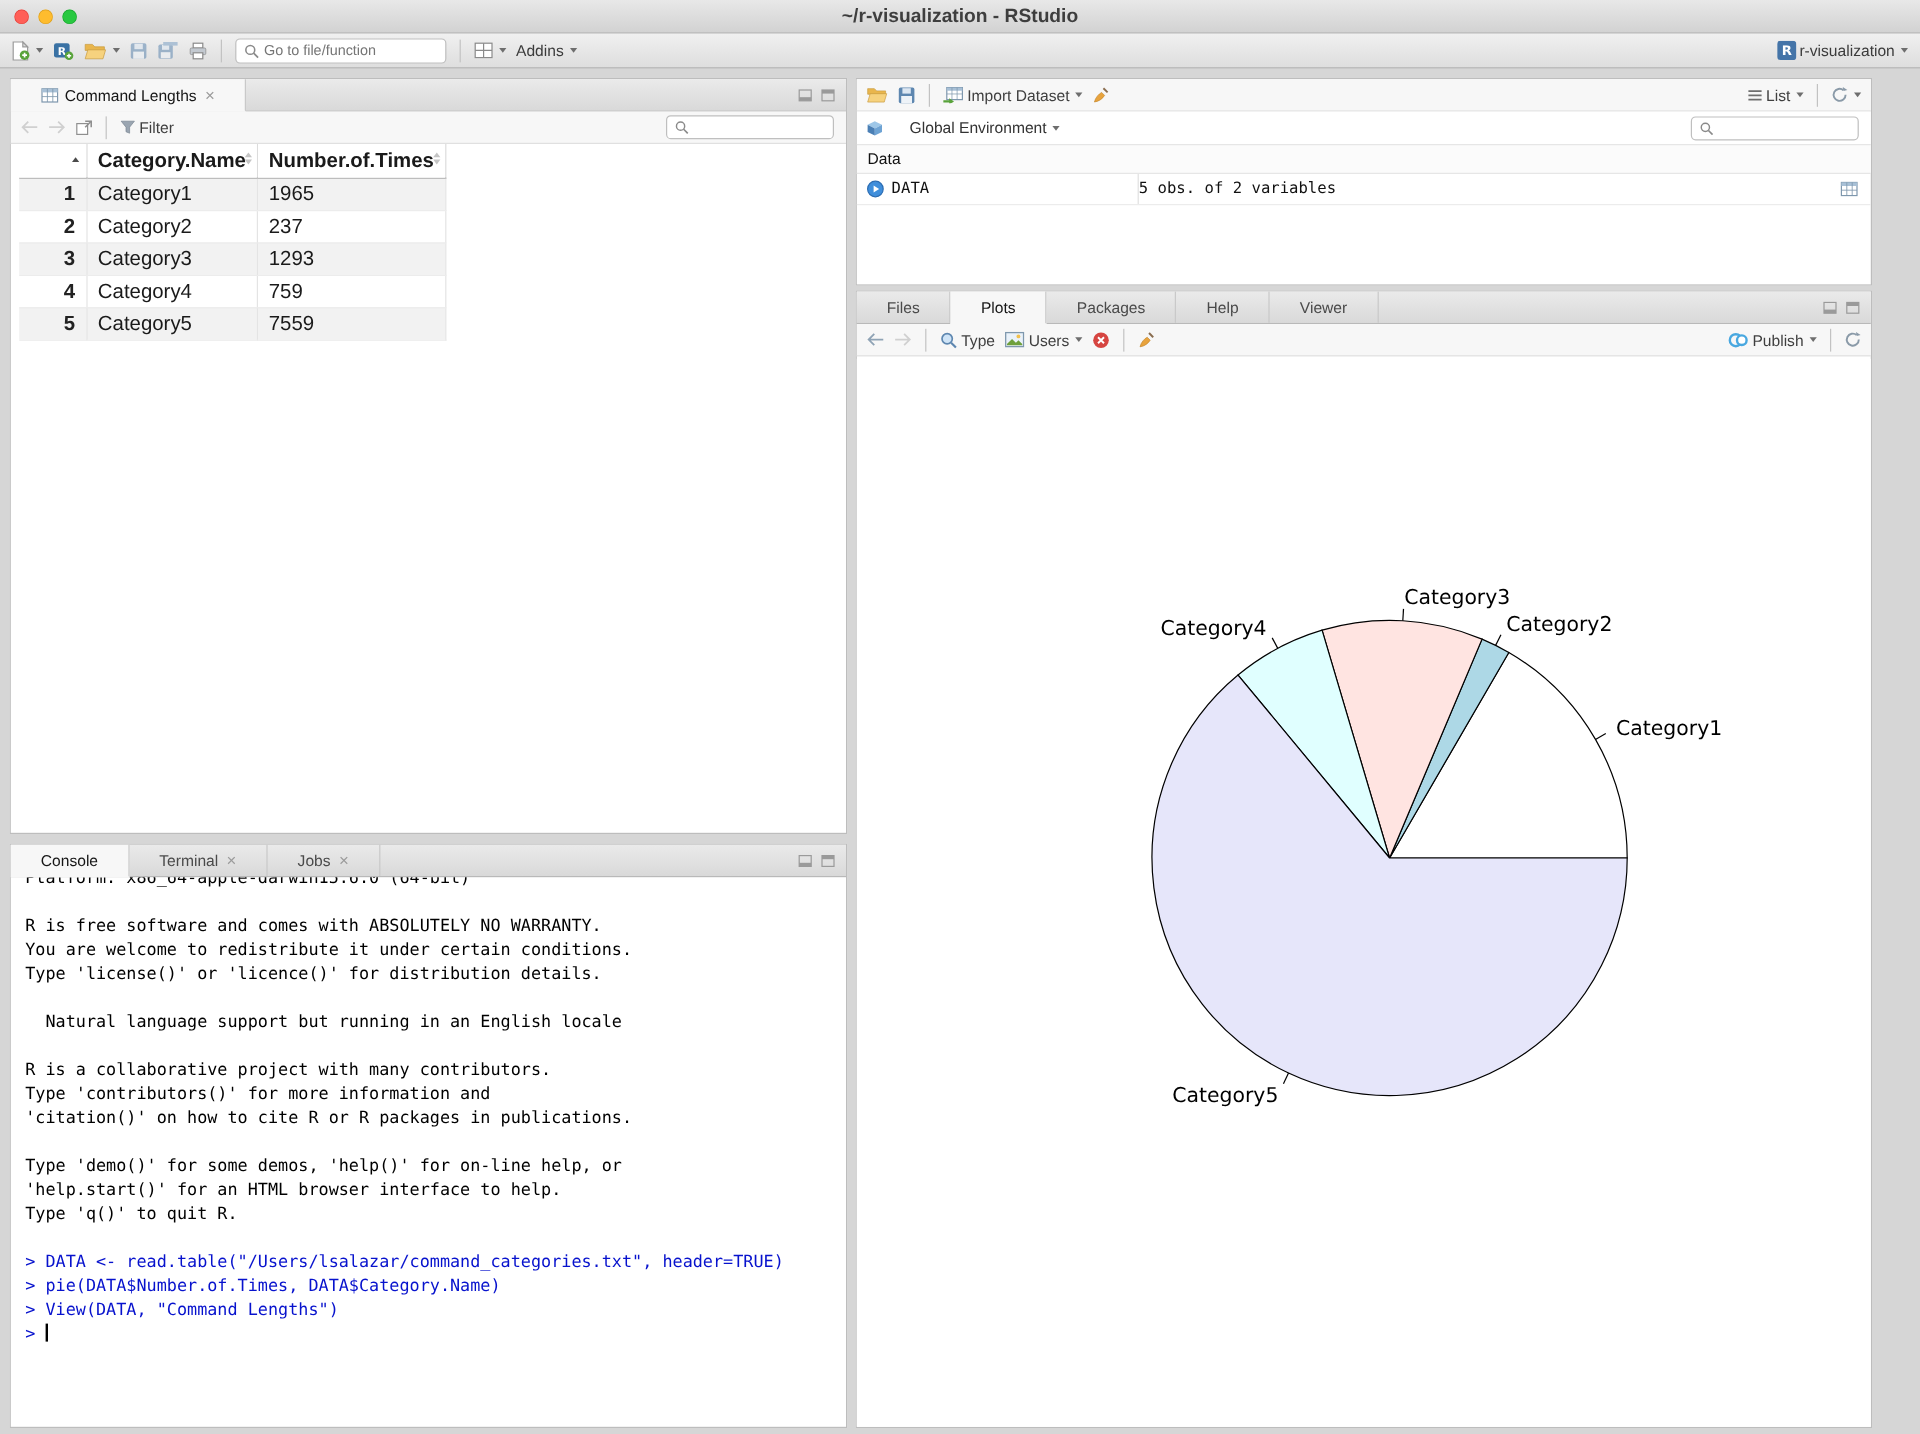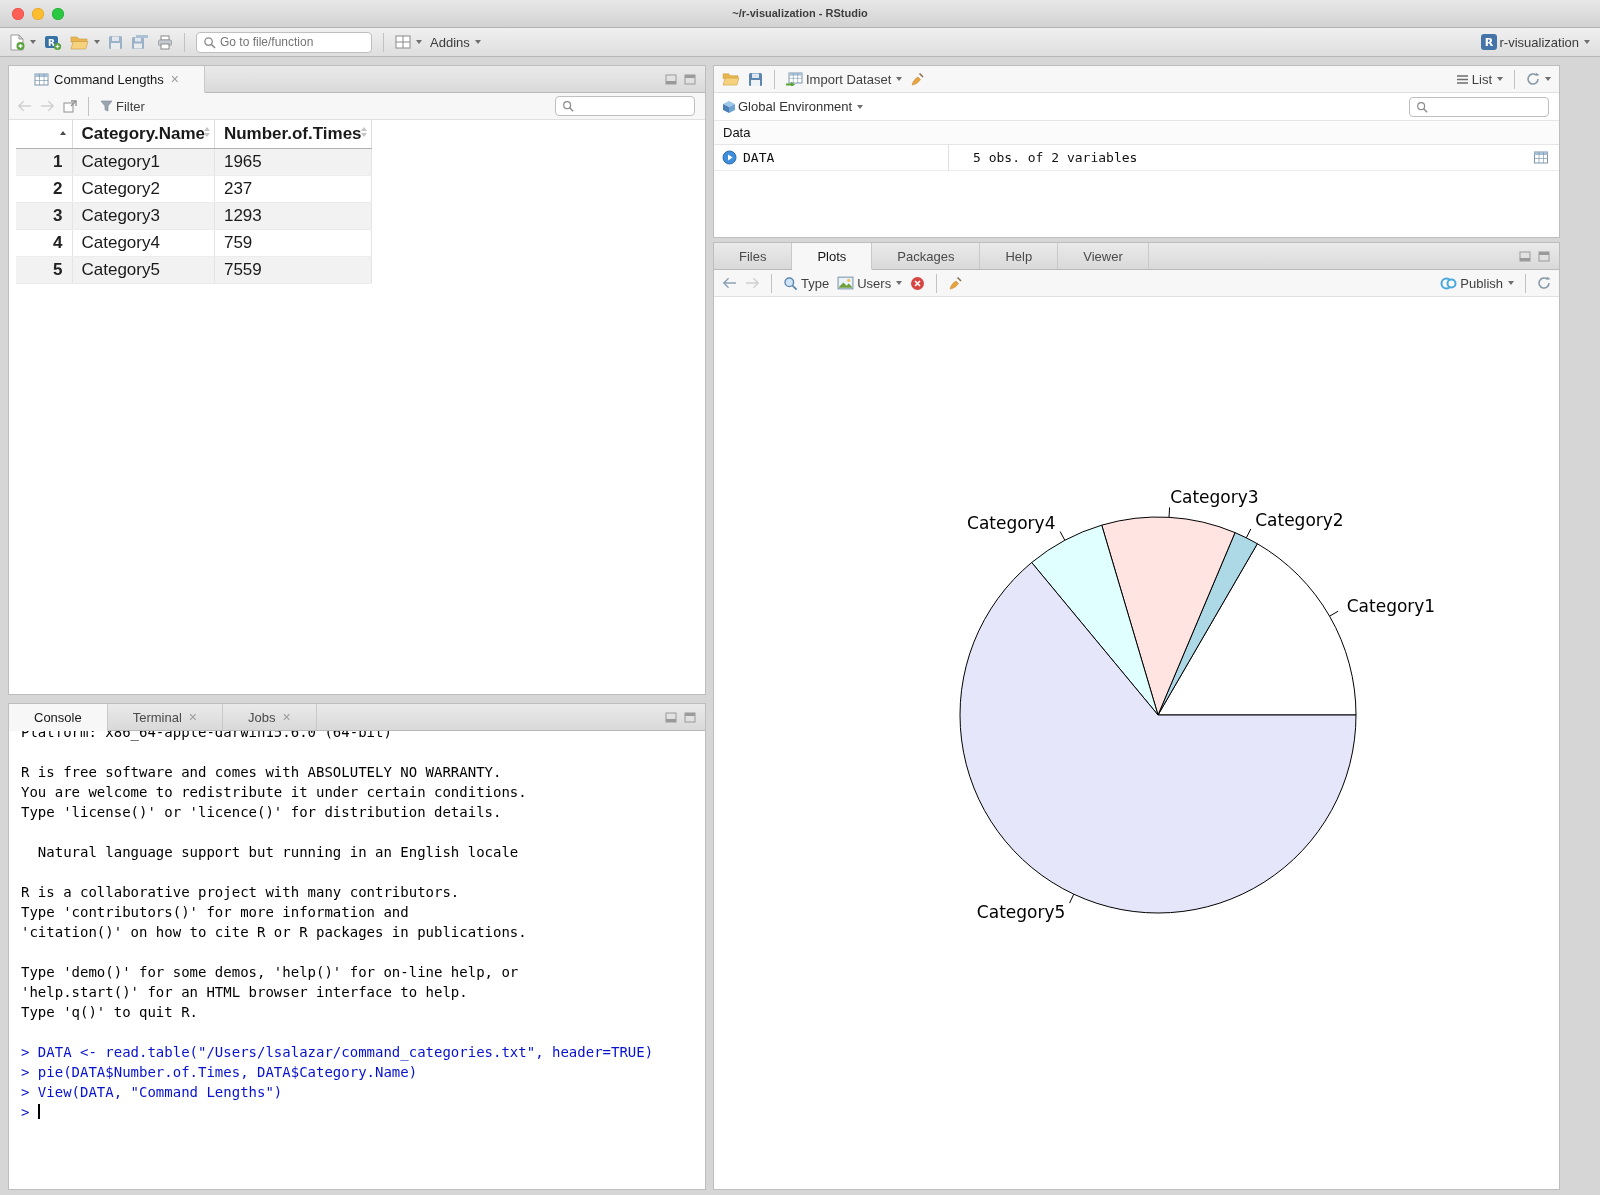"~/r-visualization - RStudio" .title { font-size: 11px -> 16px }
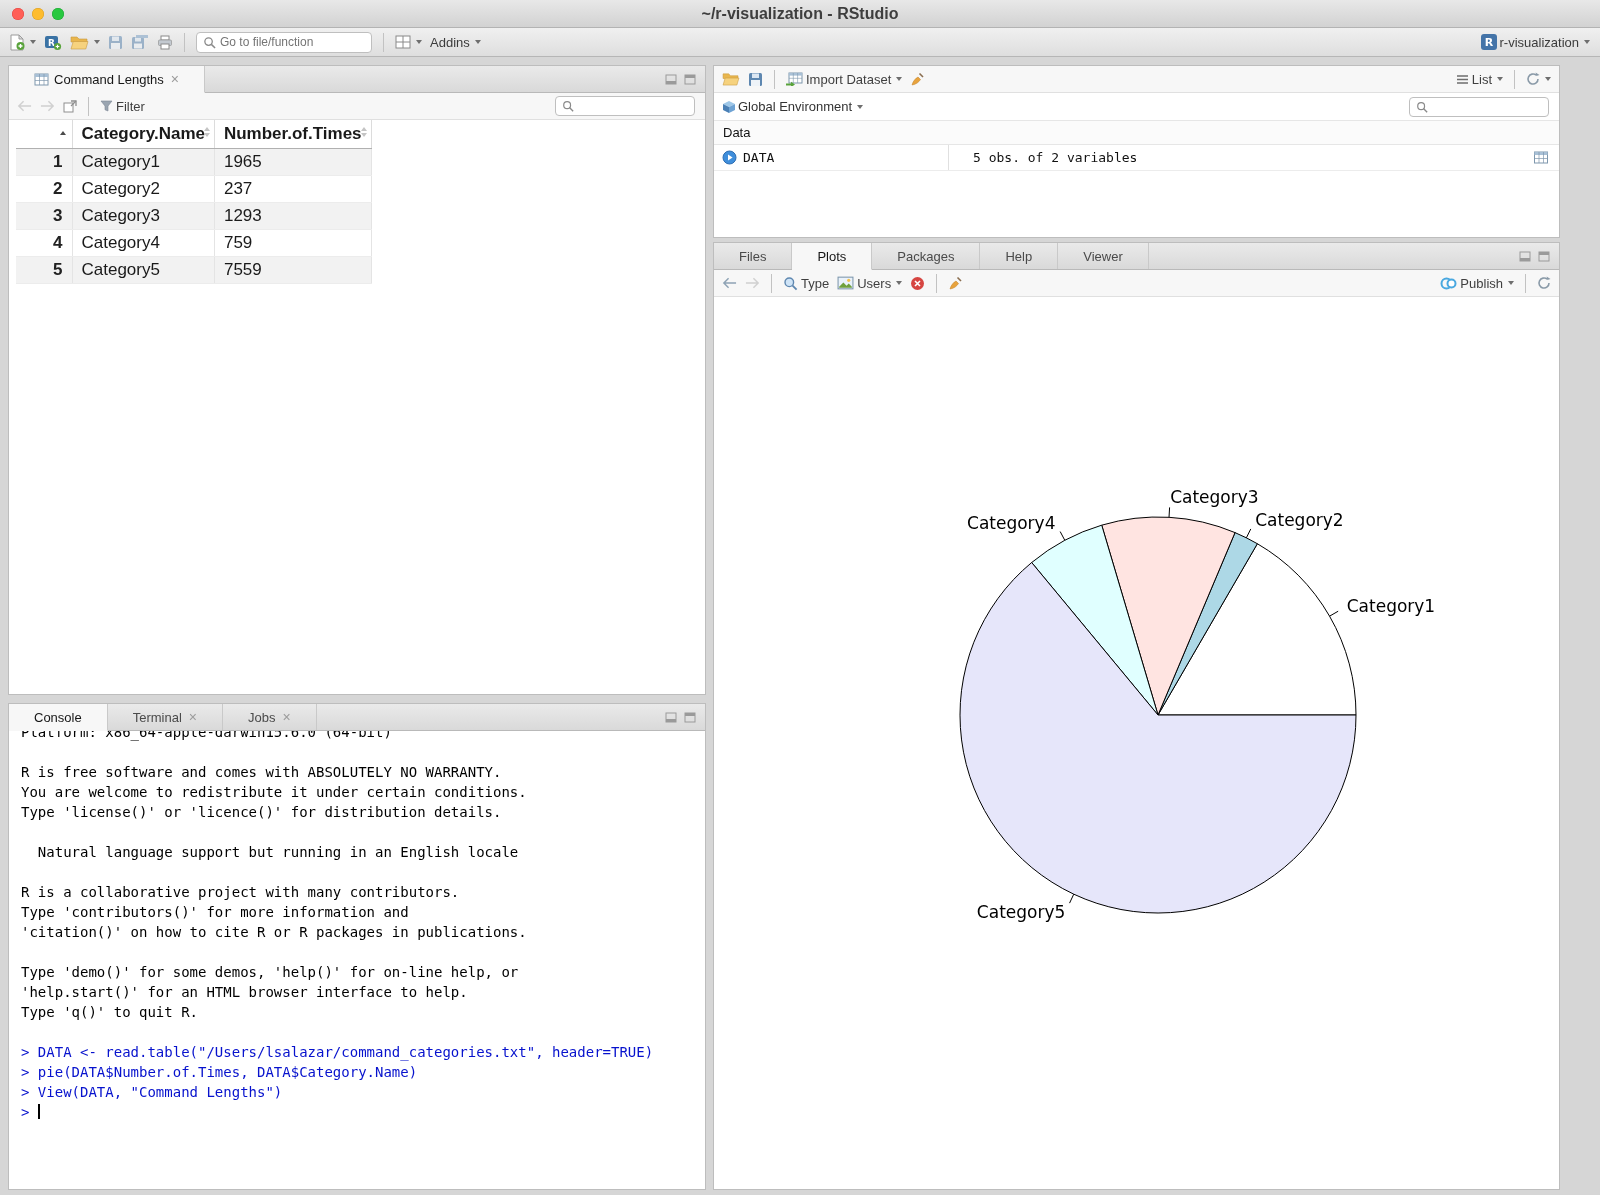"Global Environment" .env-scope-row { gap: 2px -> 22px }
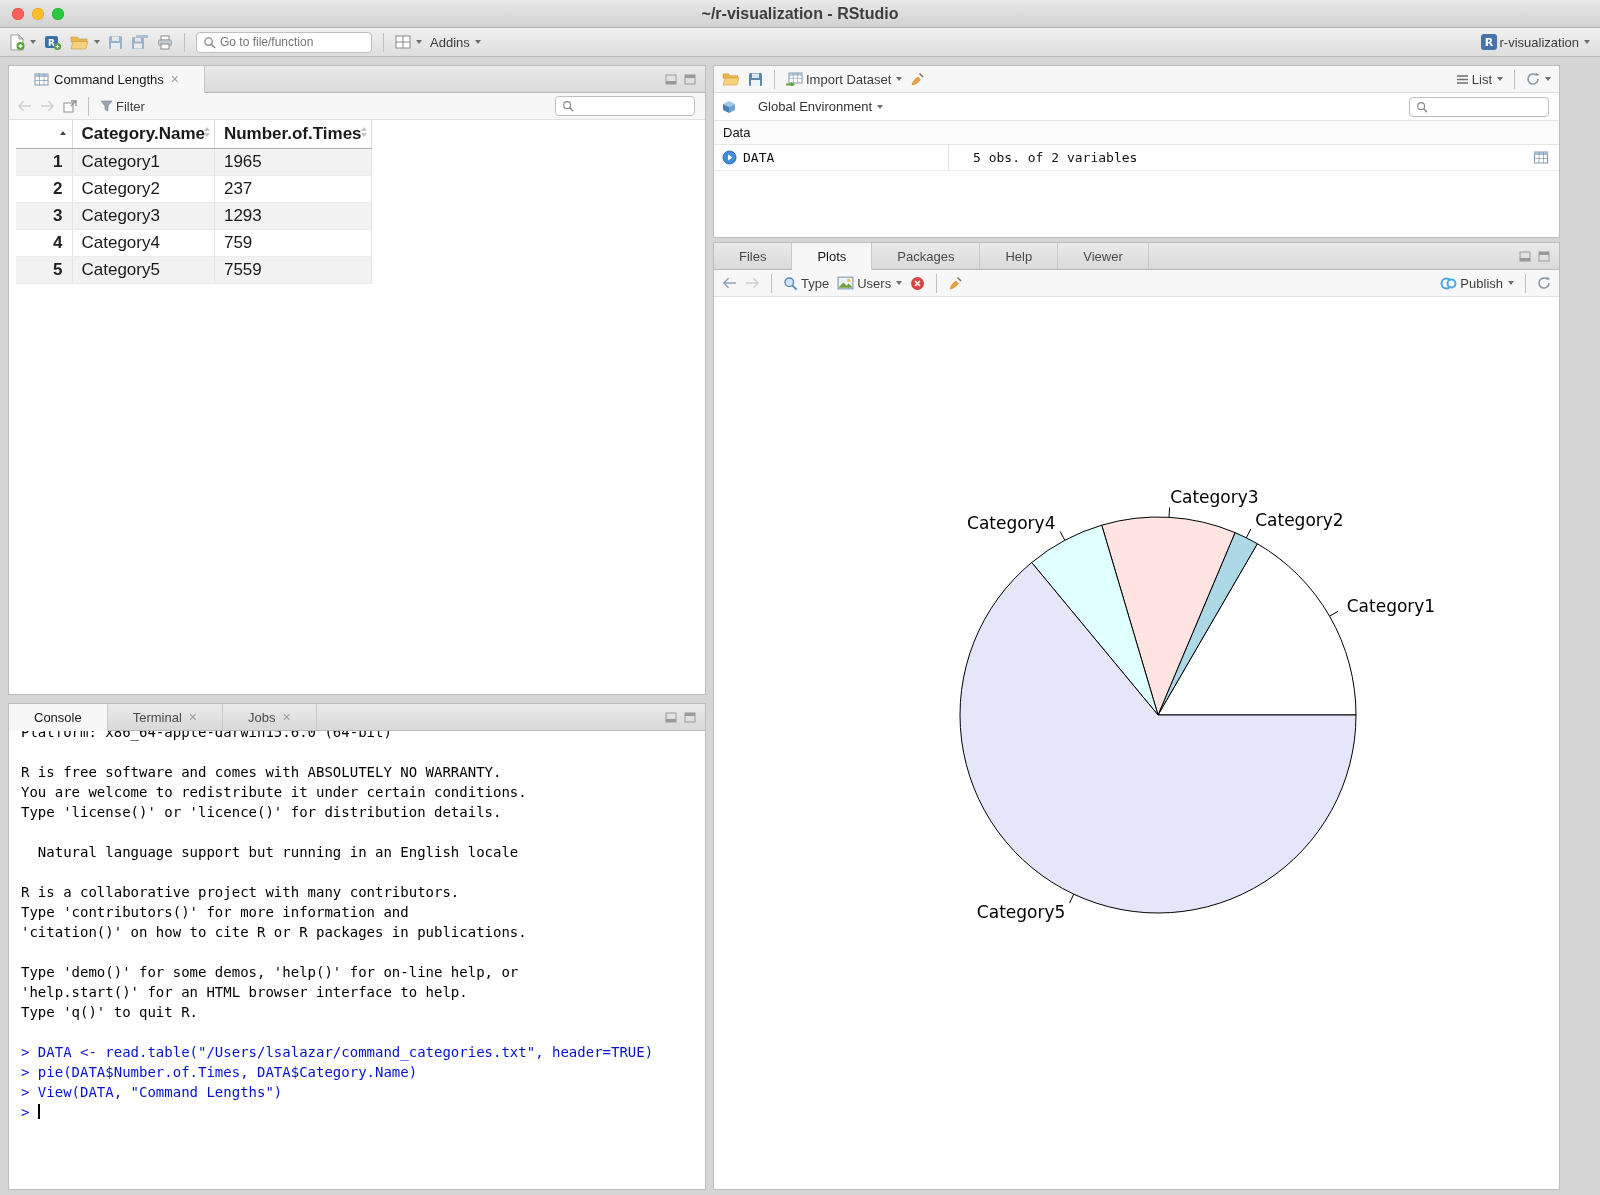"5 obs. of 2 variables" .env-value { padding-left: 24px -> 0 }
